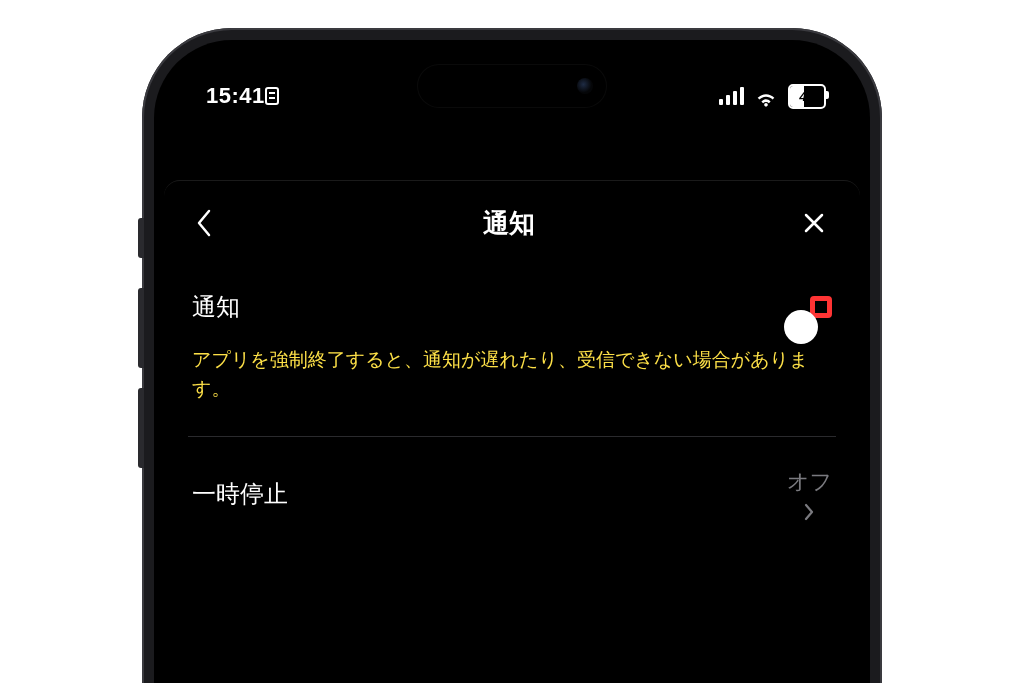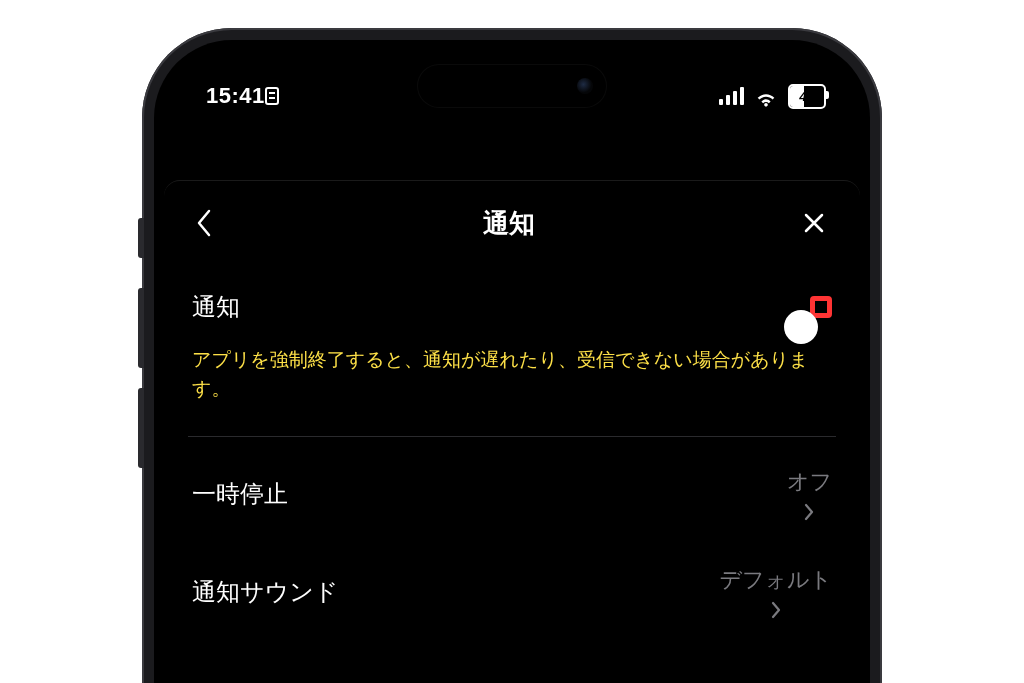"通知サウンド" div.row { html: <div> <span>通知サウンド</span> <span> <span>デフォルト</span> <span> <svg> <path></path> </svg> </span> </span> </div> -> none }
